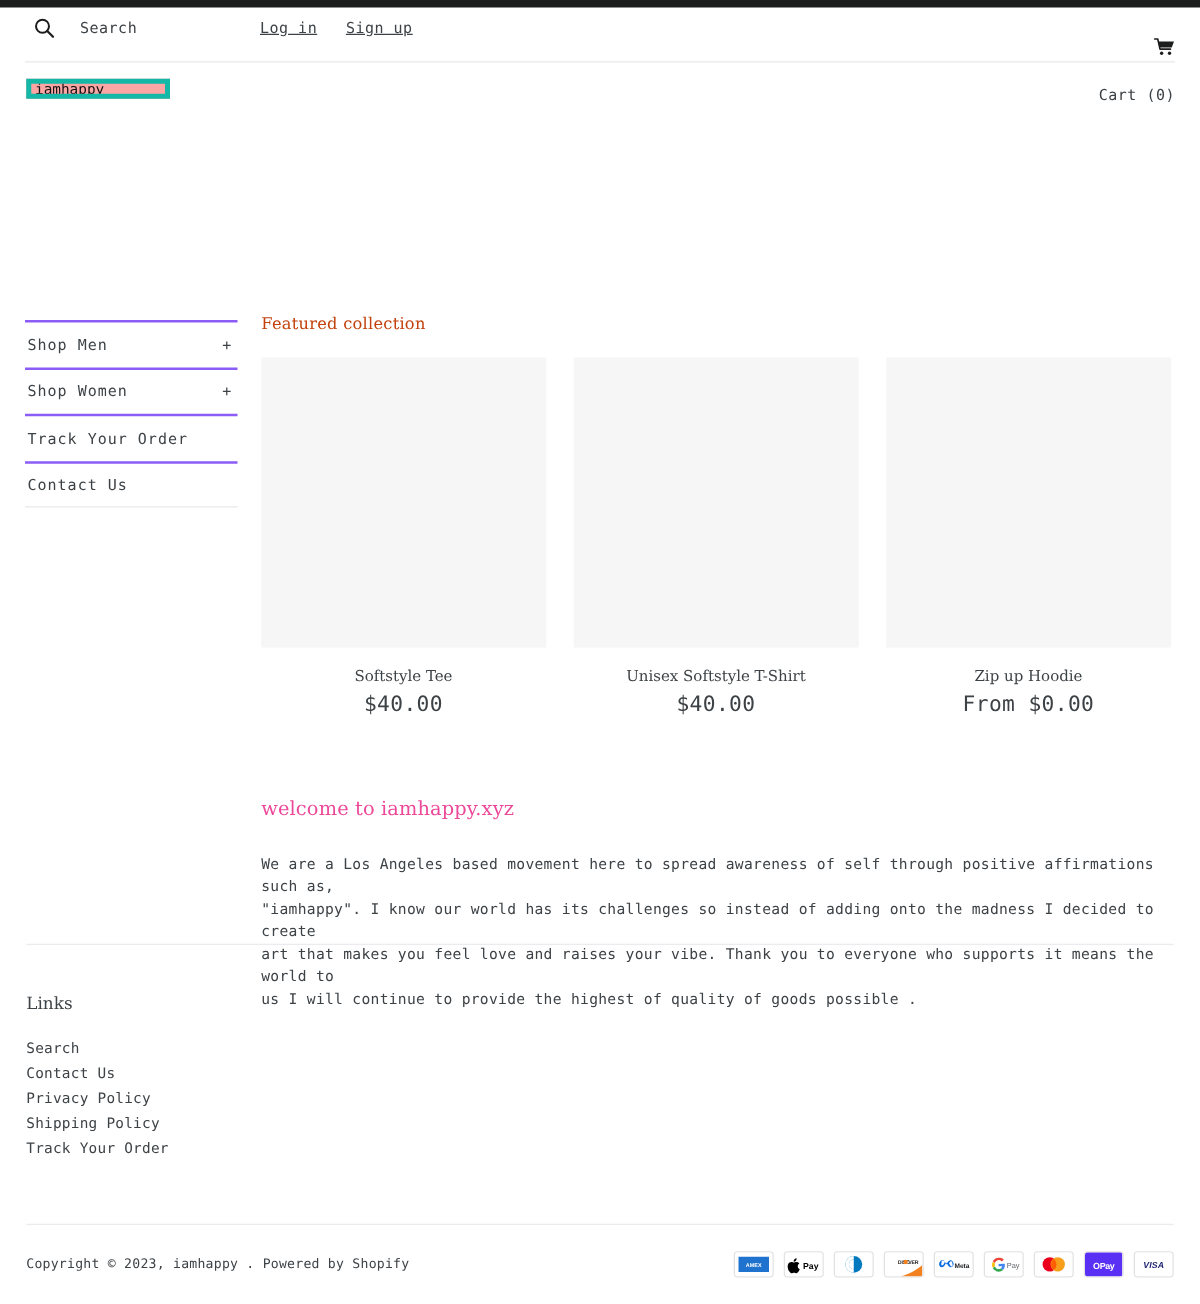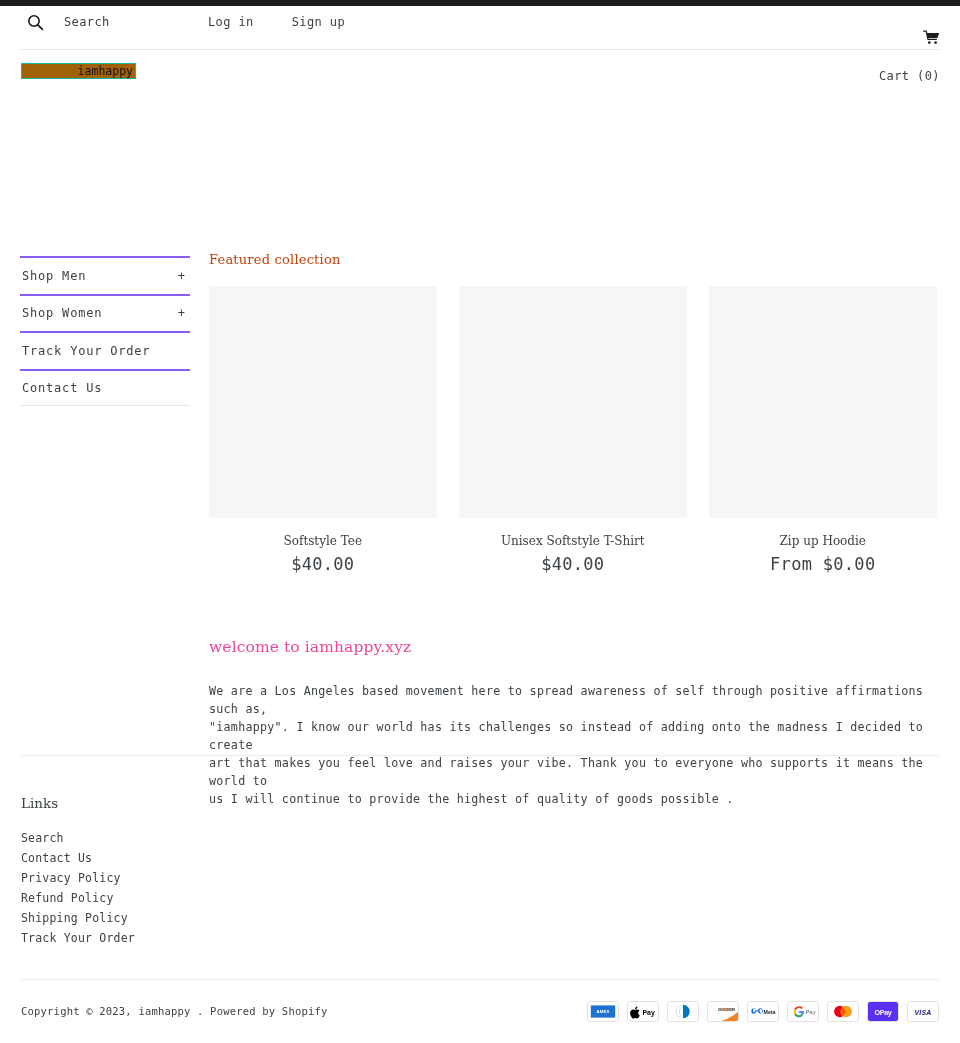"Log in" .hdr-auth { gap: 38px -> 23px; text-decoration: none -> underline }
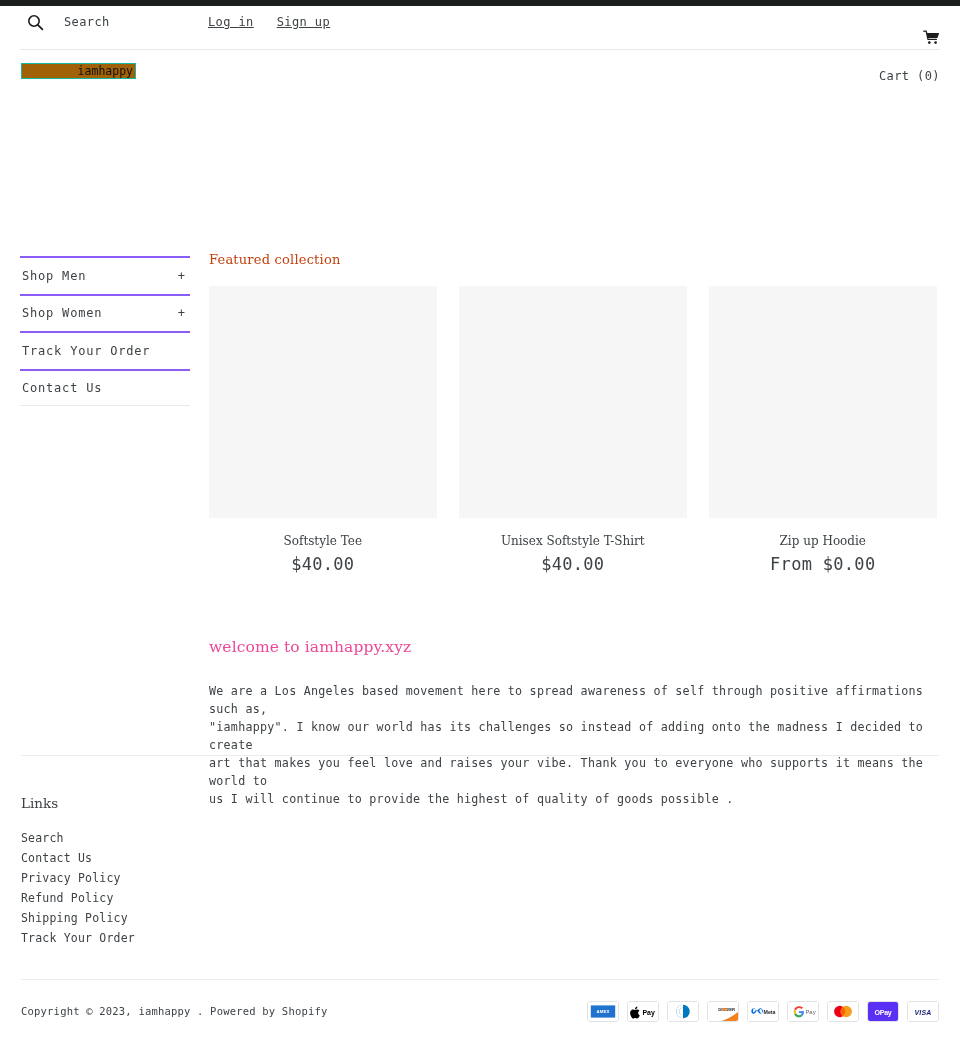"iamhappy" .title-field { background: #a16207 -> #fca5a5; border: 1px solid #14b8a6 -> 4px solid #14b8a6; text-align: right -> none }
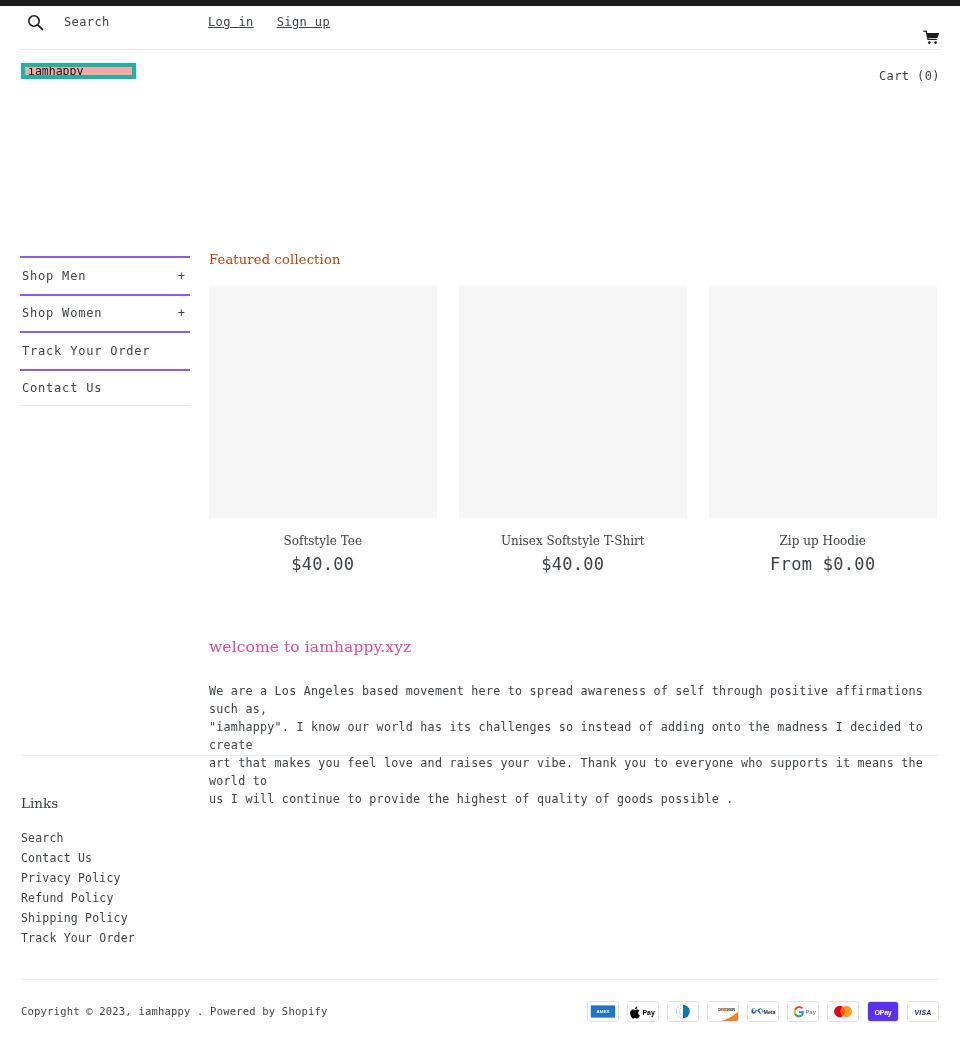"Refund Policy" li { html: <li><a>Refund Policy</a></li> -> none }
